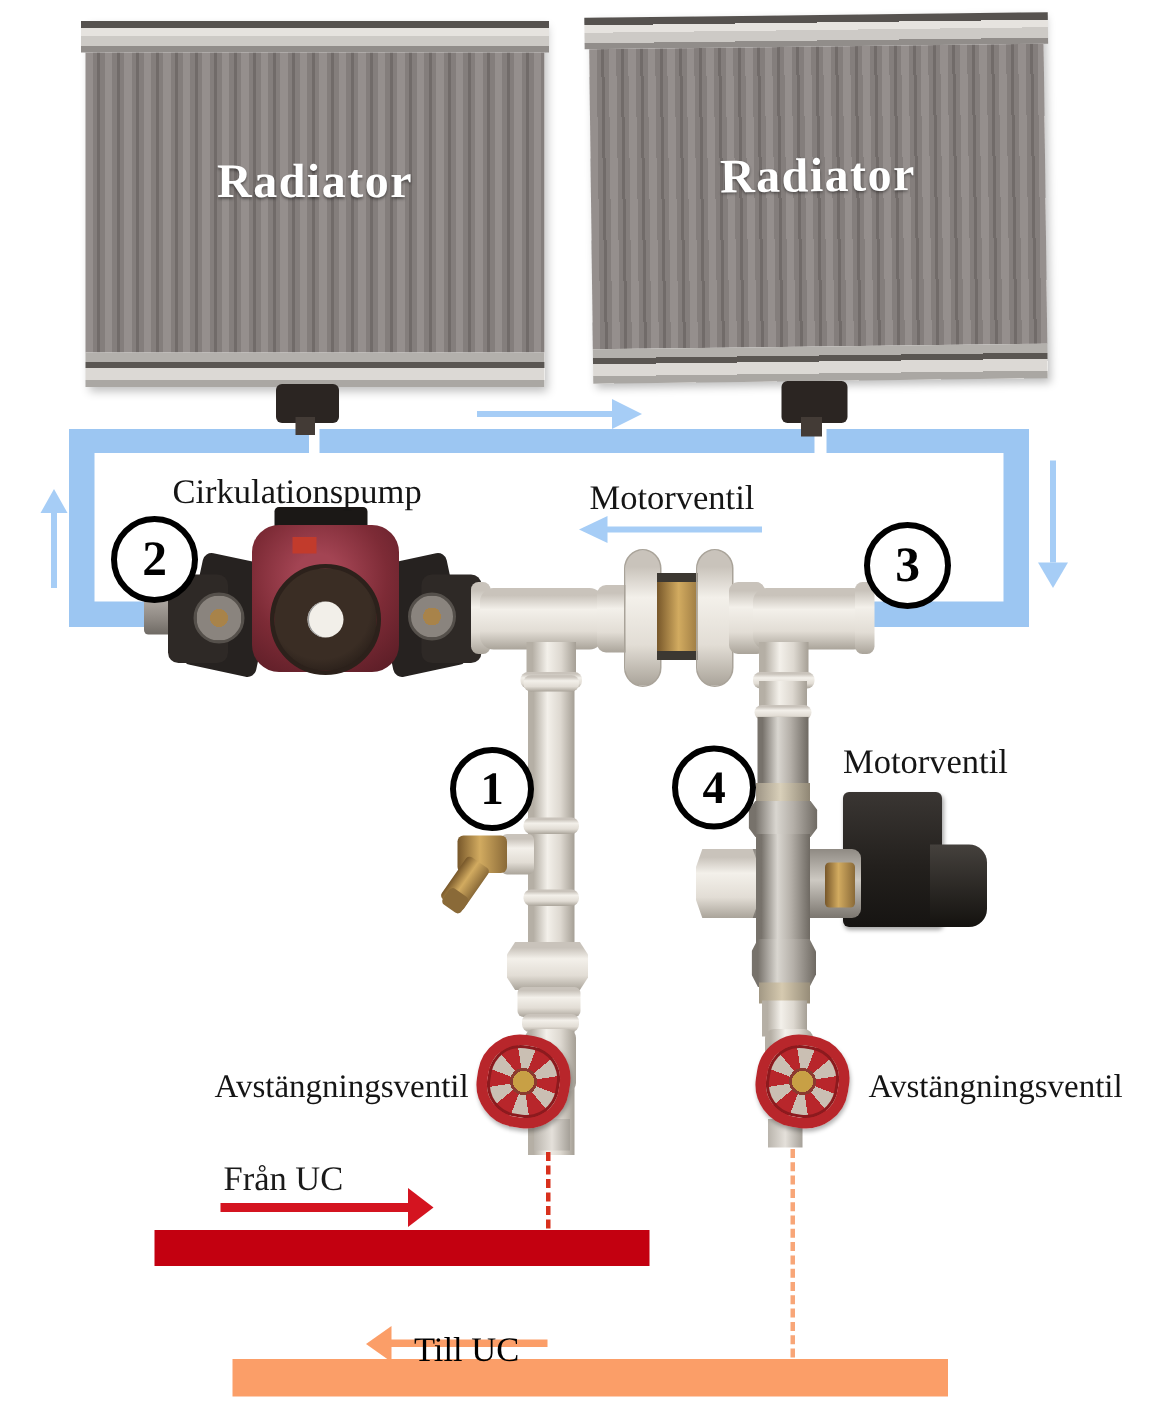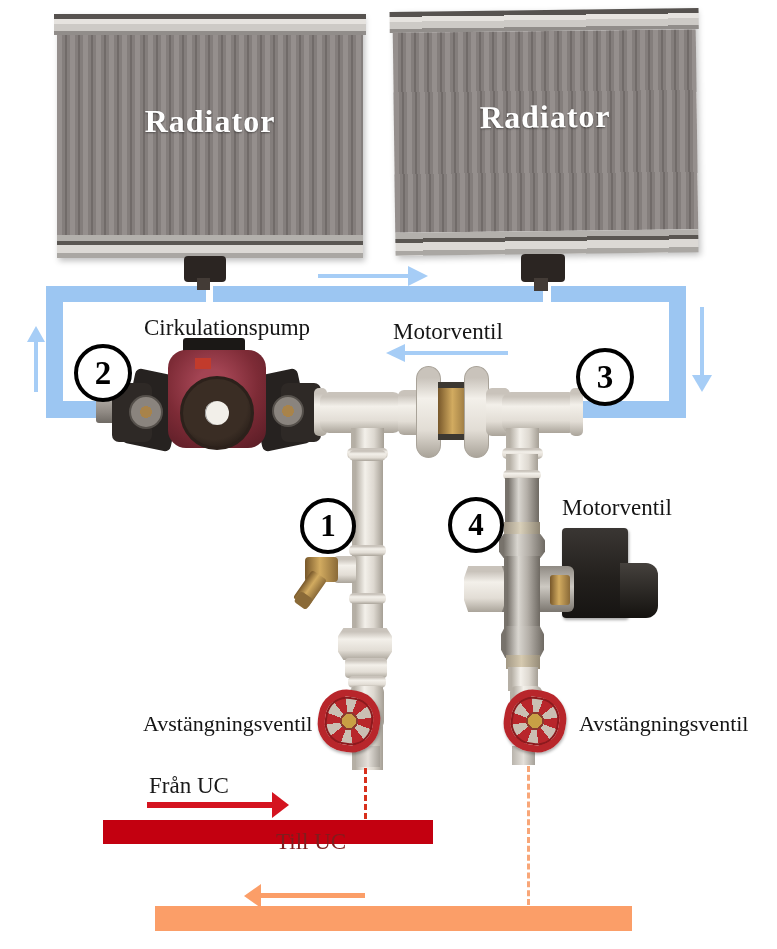"Cirkulationspump" div.lbl { left: 144px -> 115px }
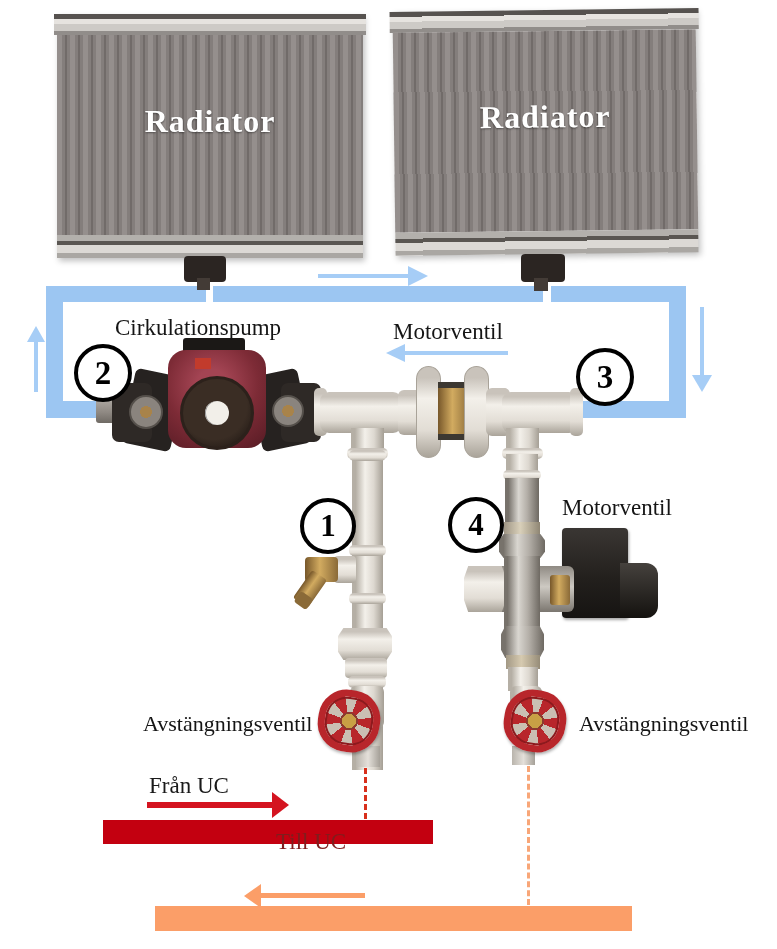"Till UC" div.lbl { color: #7f1d1d -> #000000; top: 829px -> 887px }
